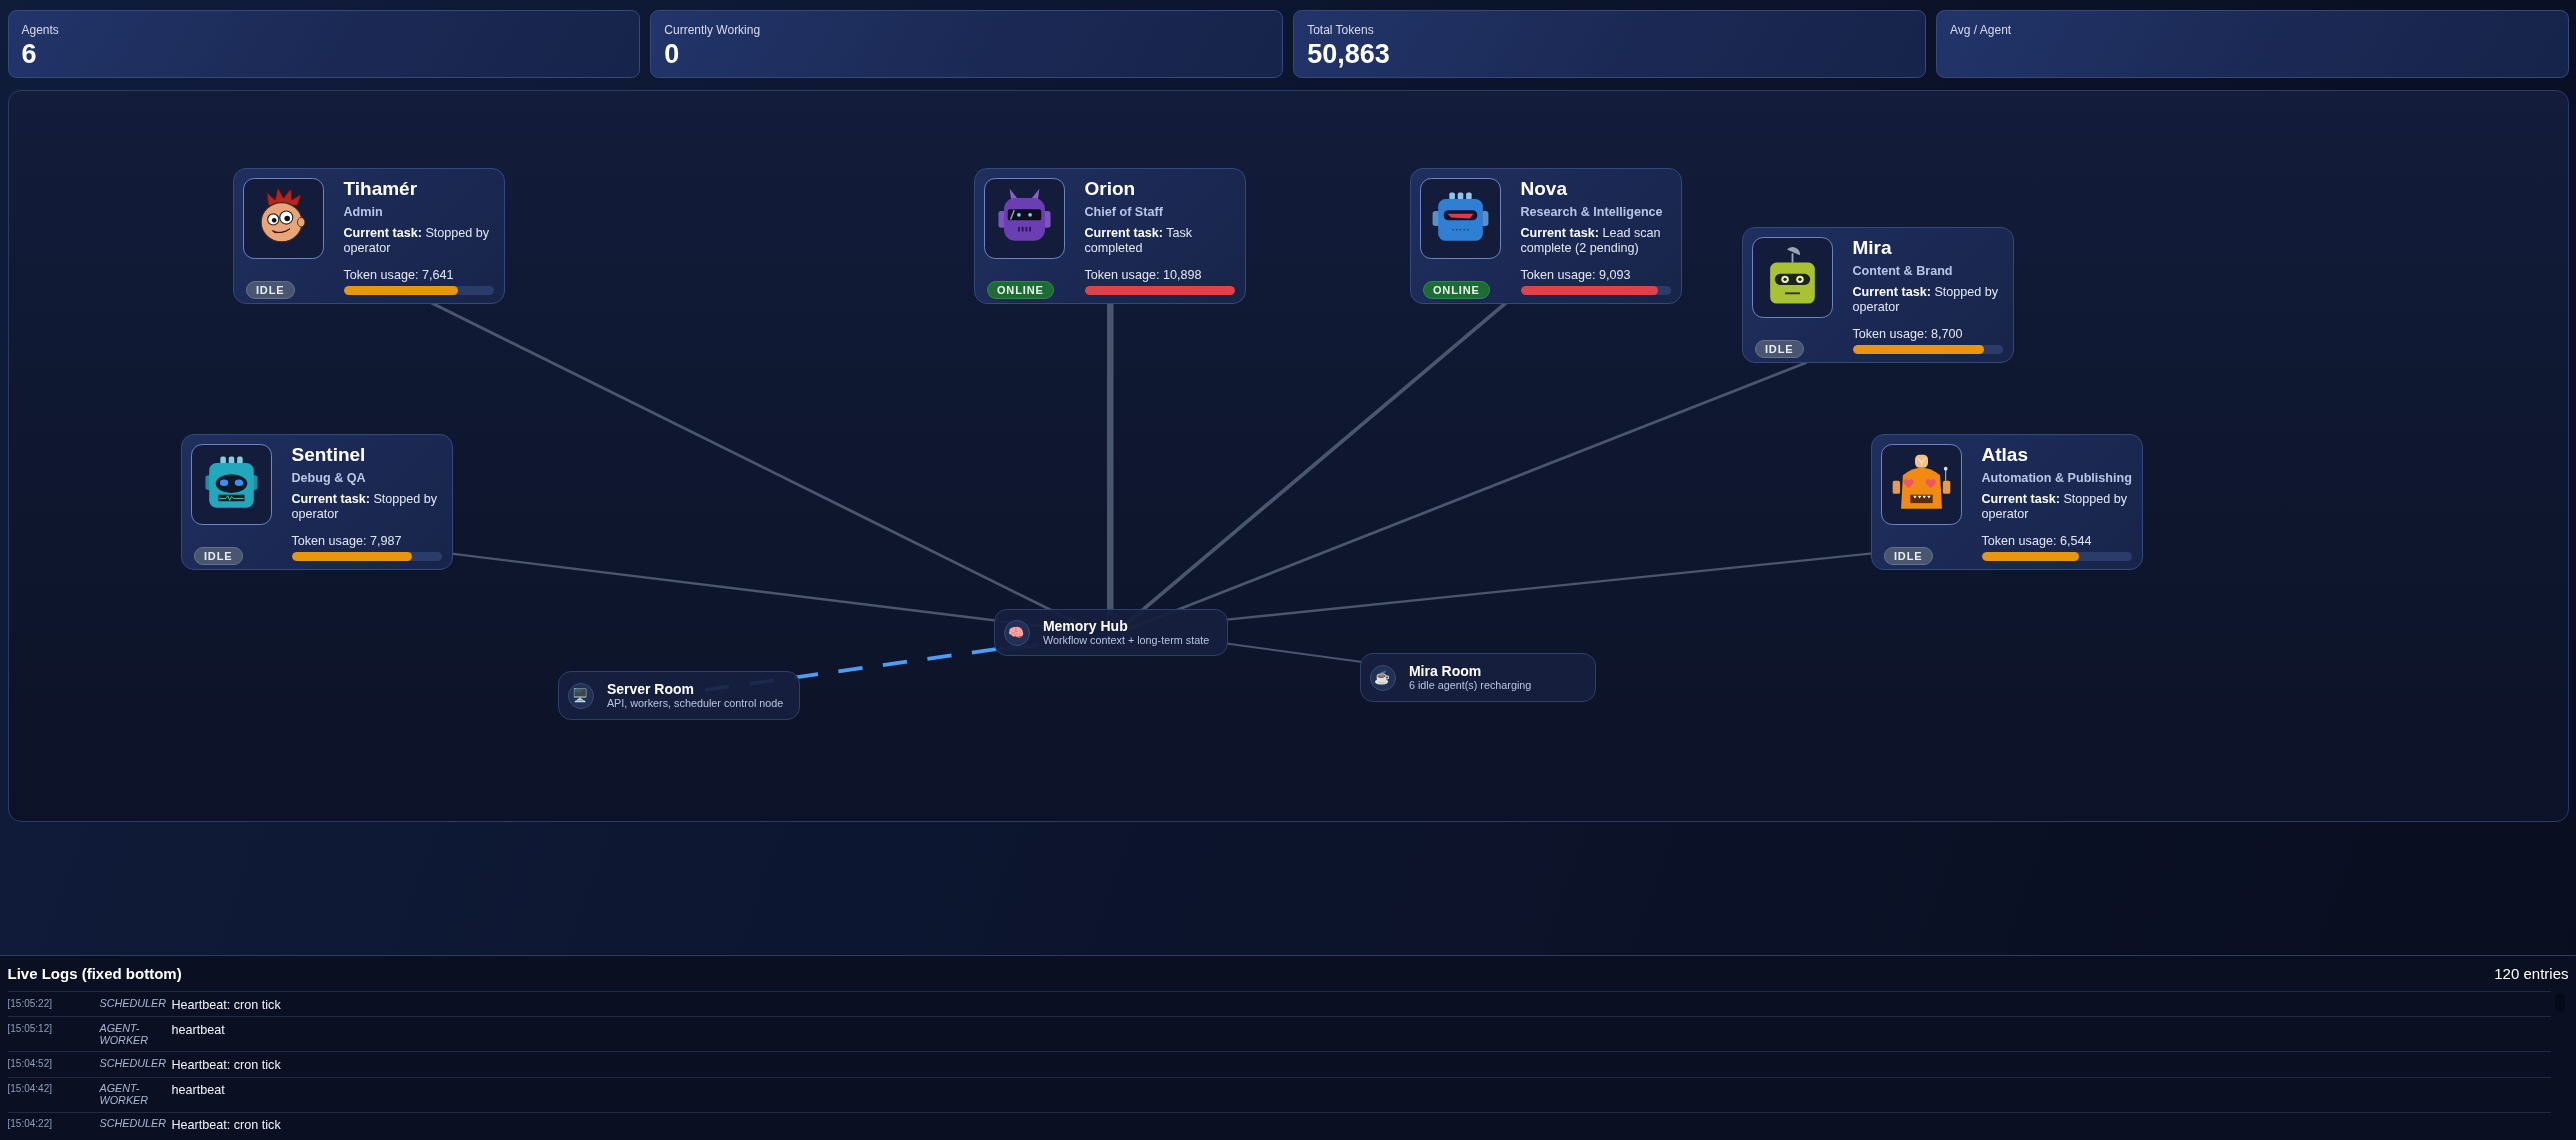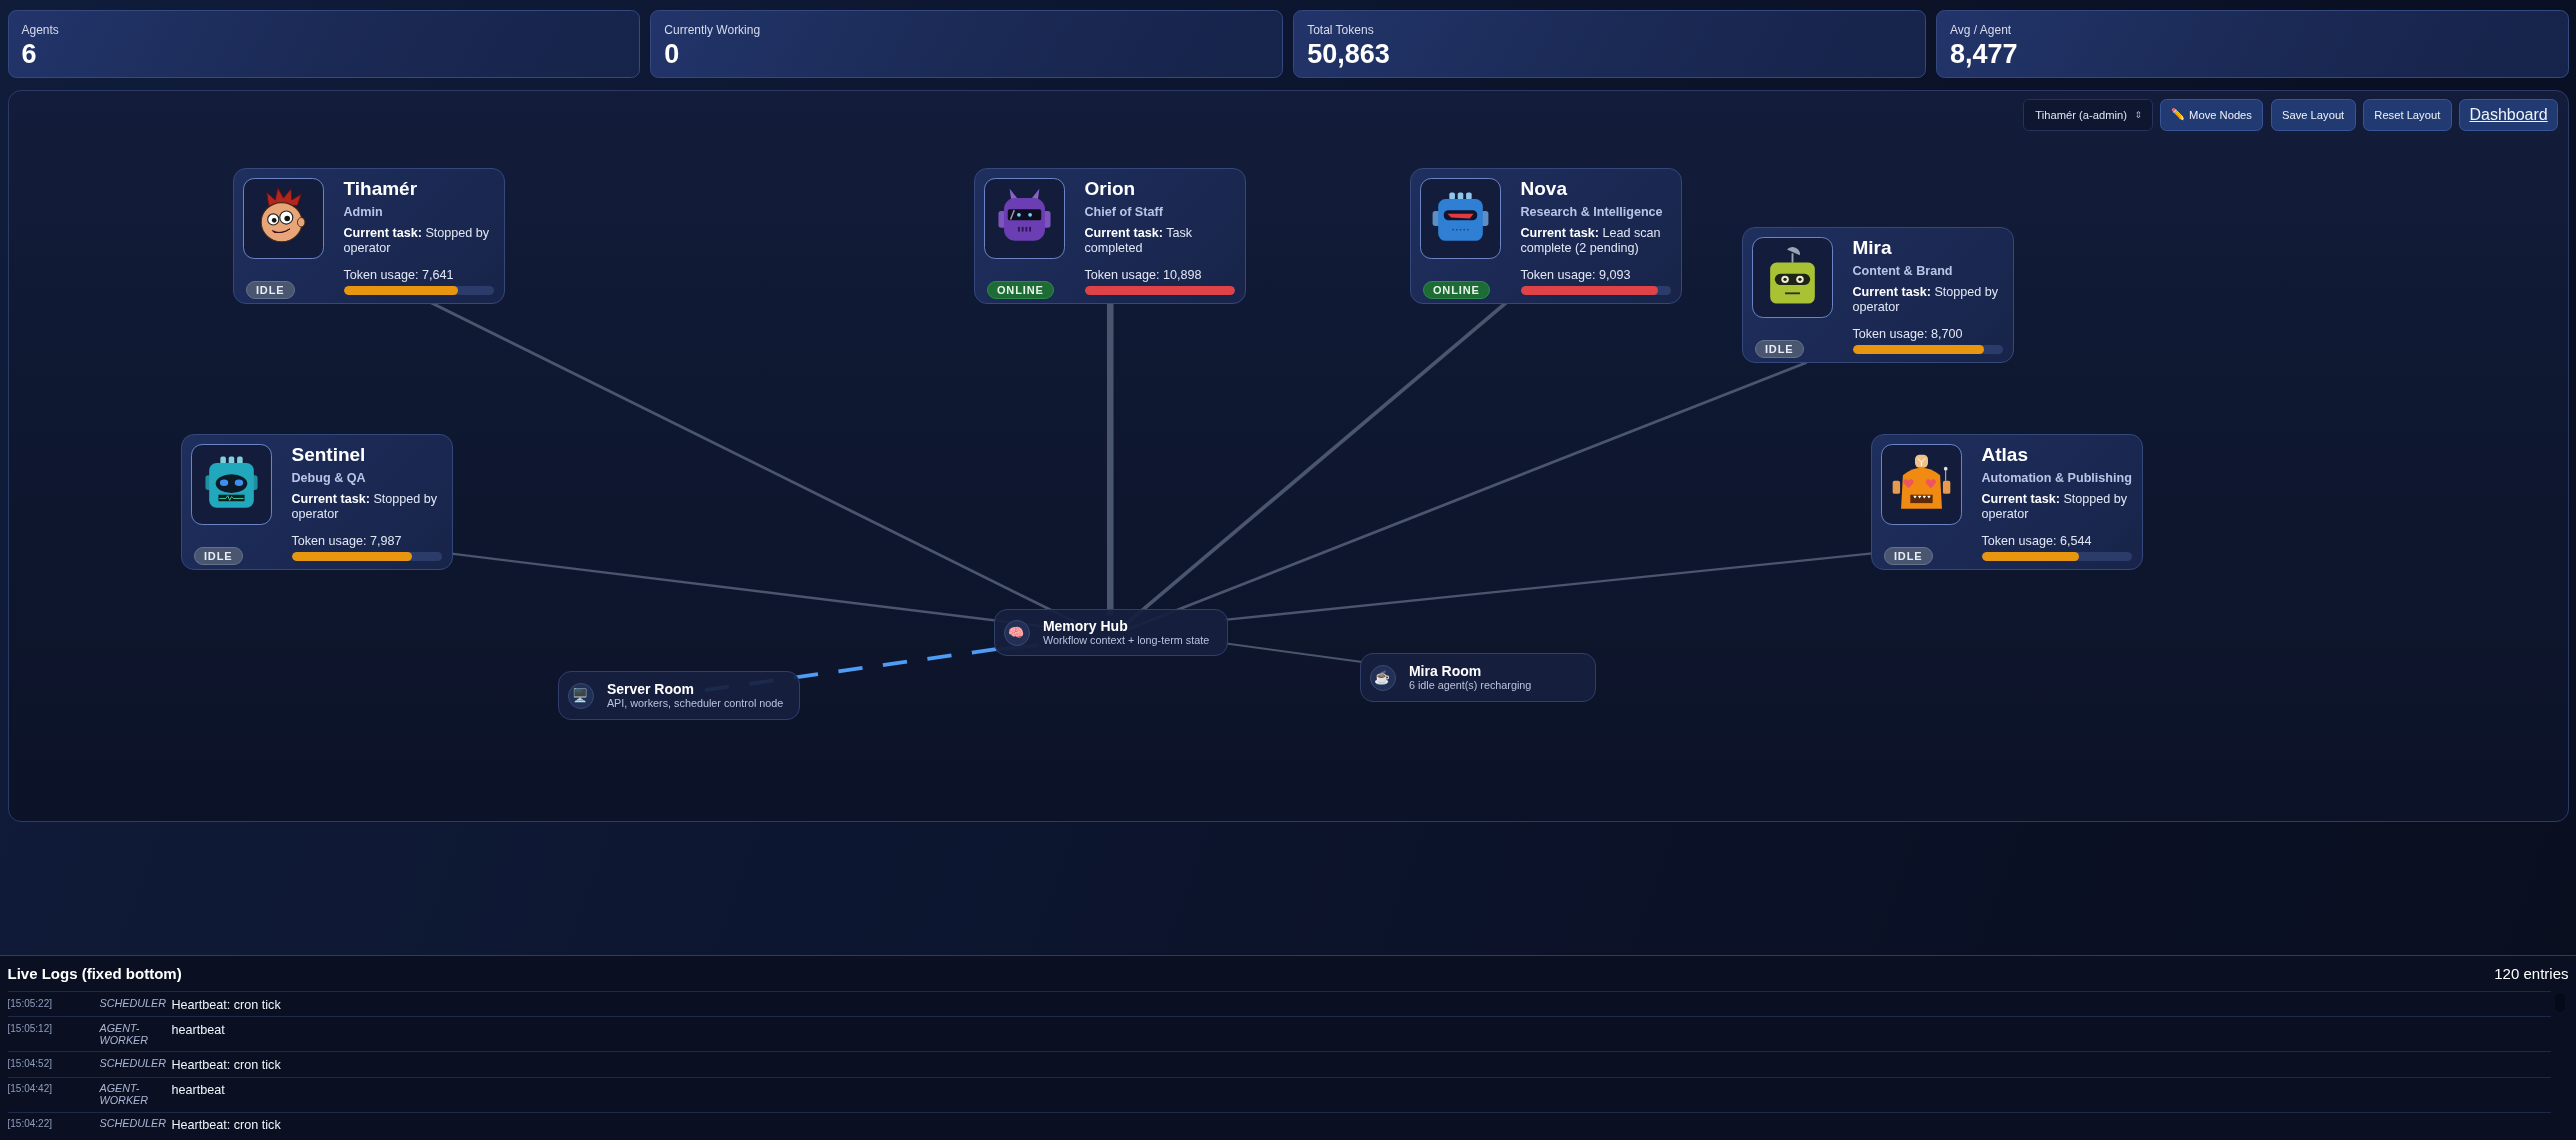"8,477" div.stat-value { html: <div>8,477</div> -> none }
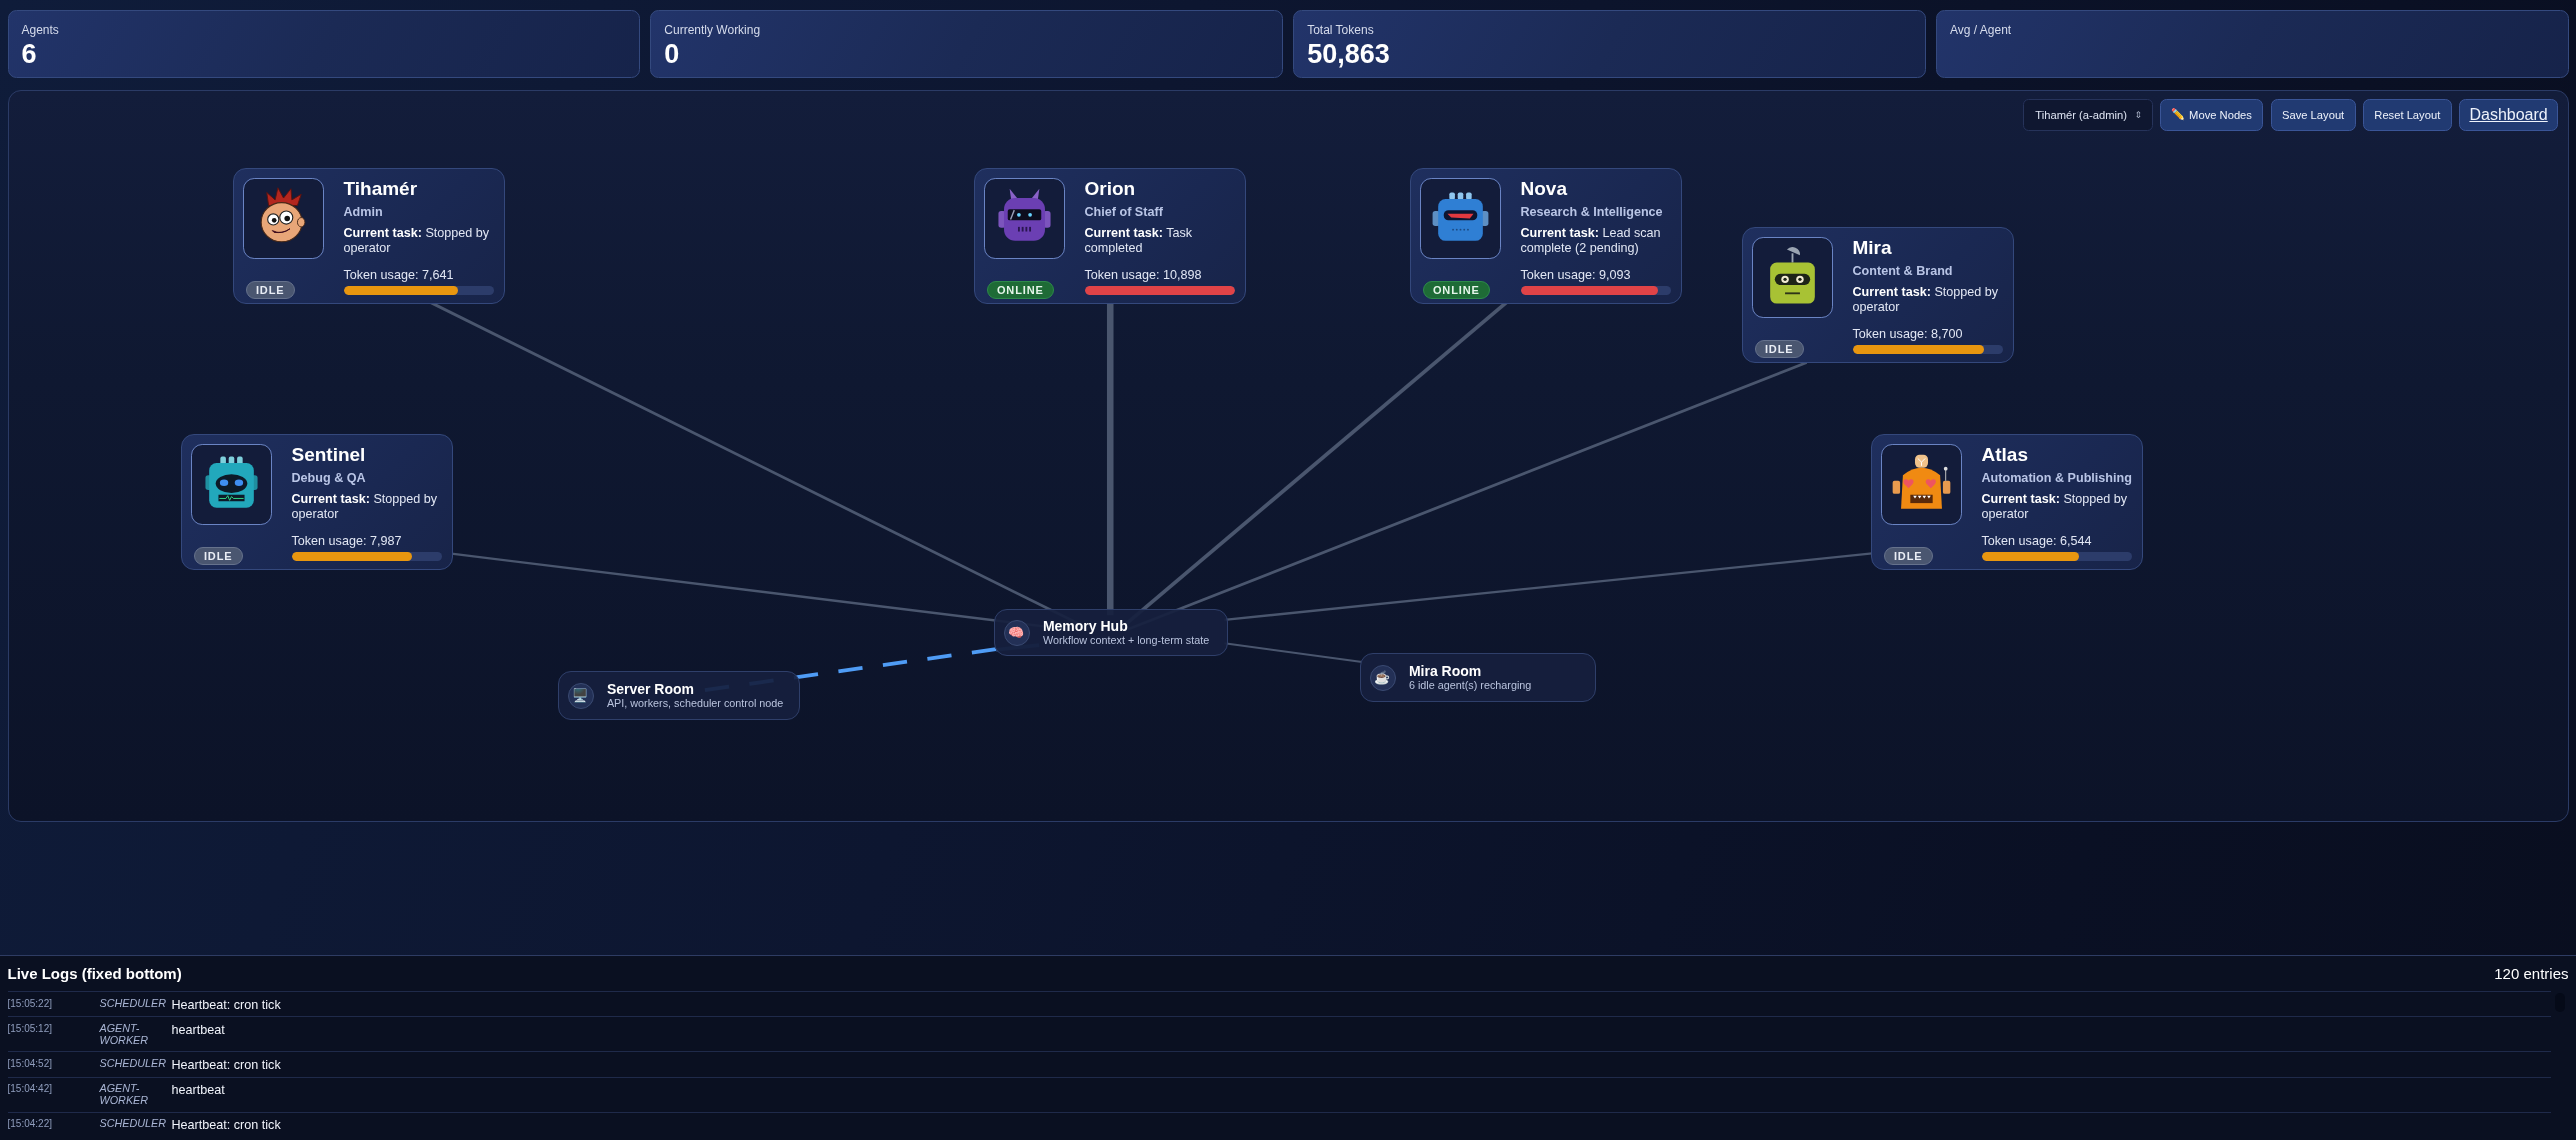"Tihamér (a-admin)" div.toolbar { html: <div> <div> <span>Tihamér (a-admin)</span> <span>⇕</span> </div> <div> <span>✏️</span> <span>Move Nodes</span> </div> <div>Save Layout</div> <div>Reset Layout</div> <div>Dashboard</div> </div> -> none }
